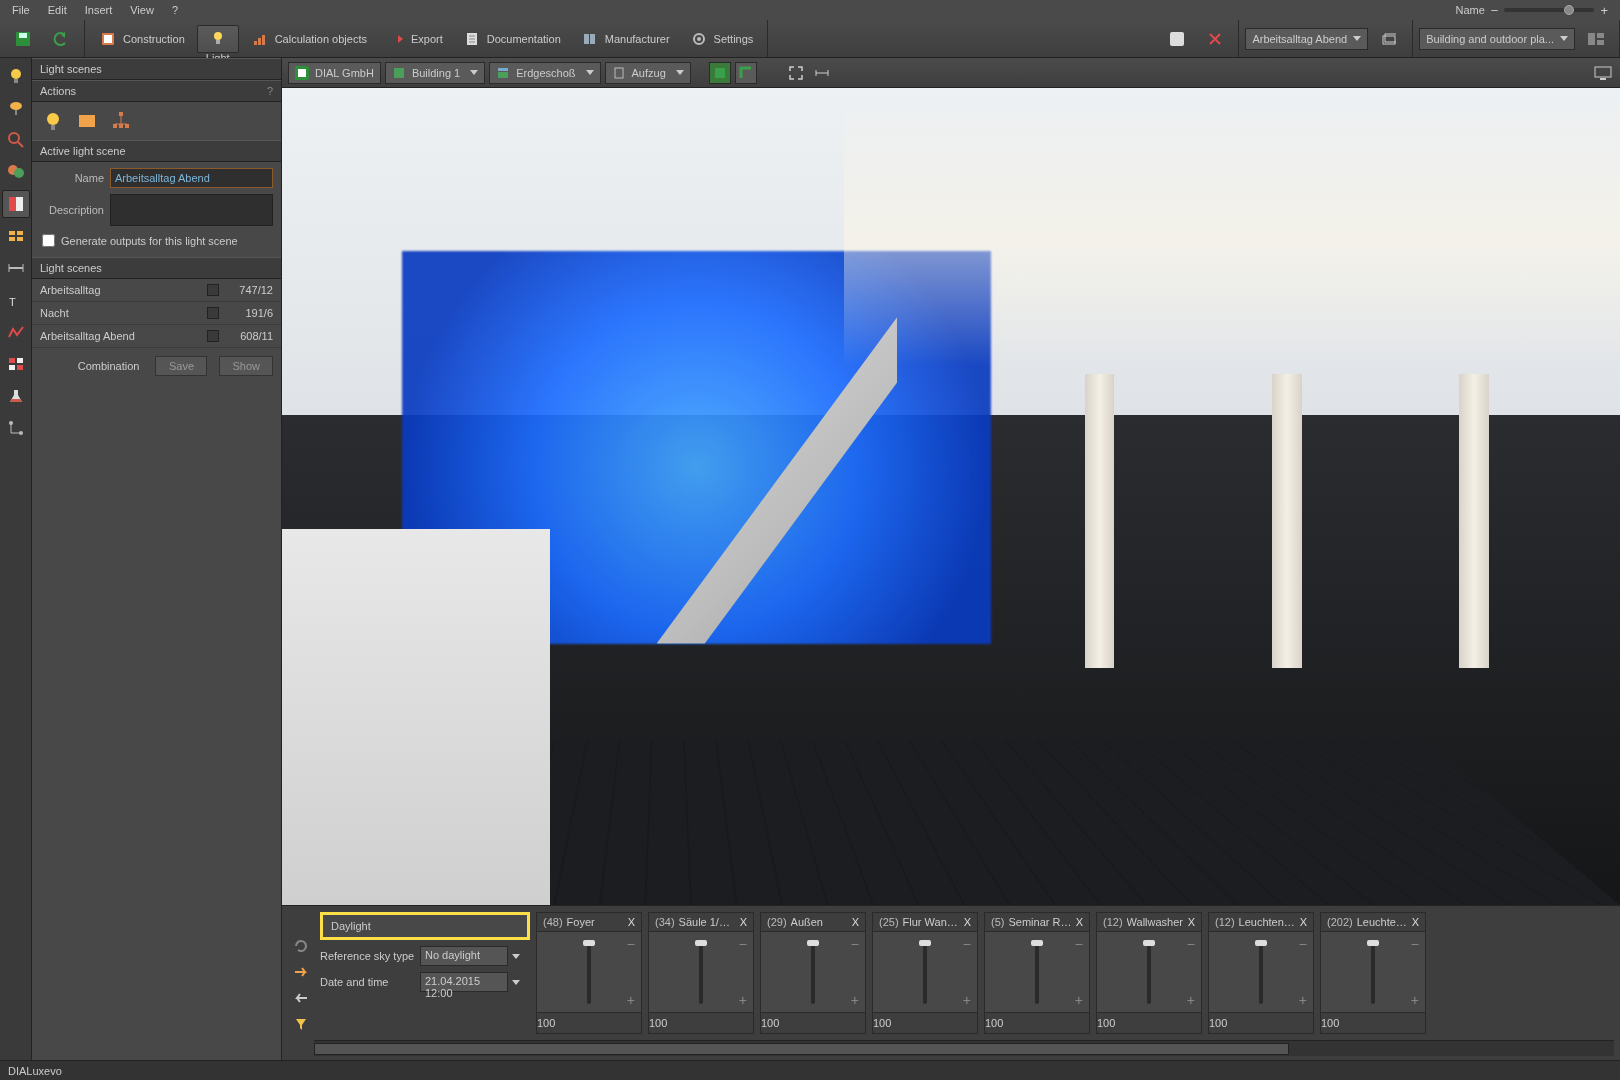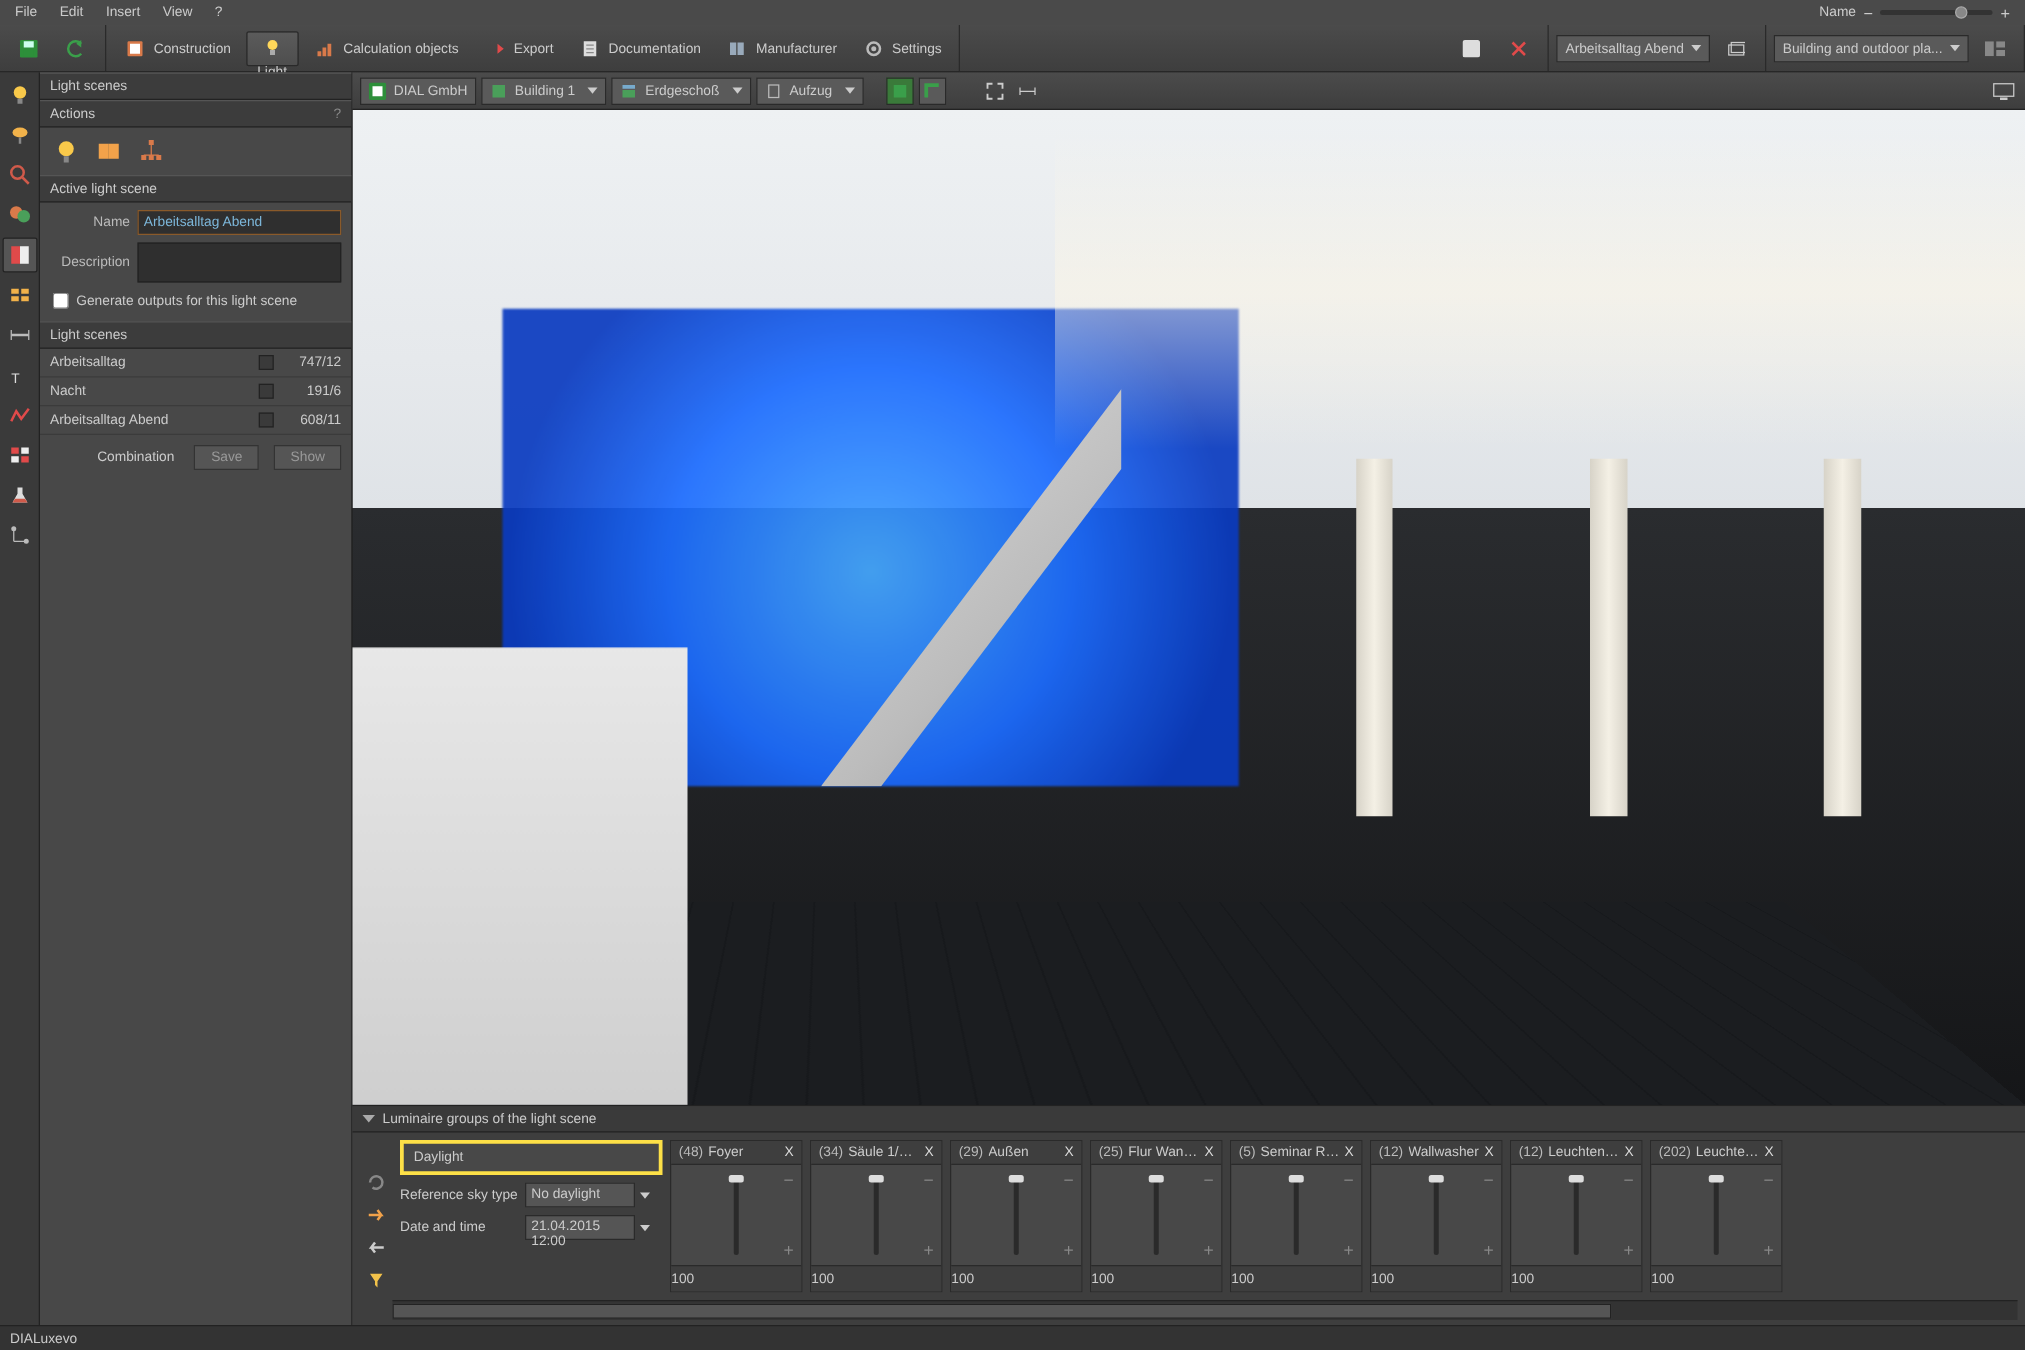"Luminaire groups of the light" div.bp-title { html: <div> <span></span> <span>Luminaire groups of the light scene</span> </div> -> none }
